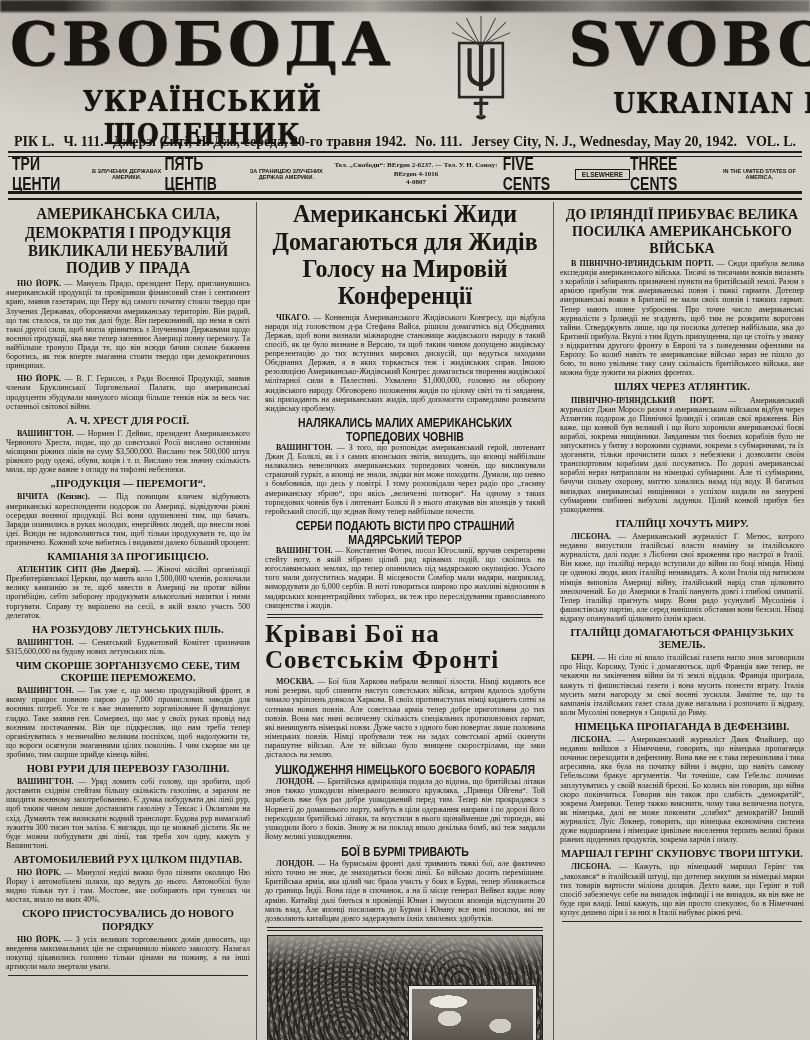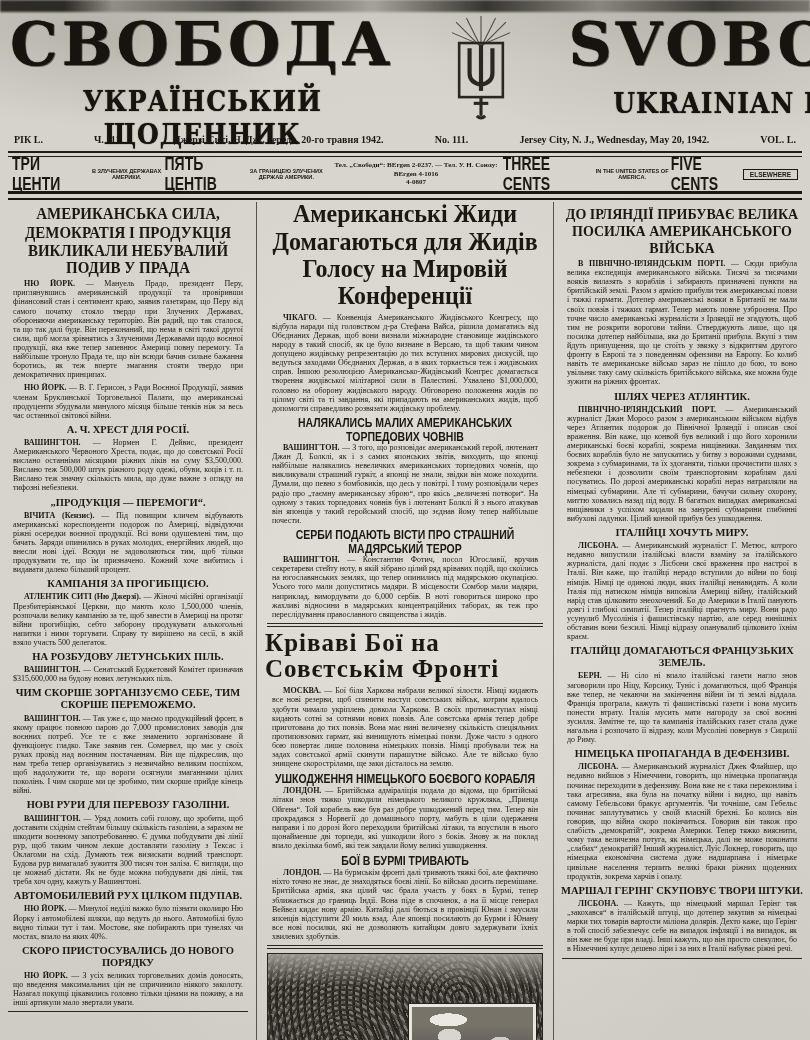"РІК L." .dateline { font-size: 10px -> 14px }
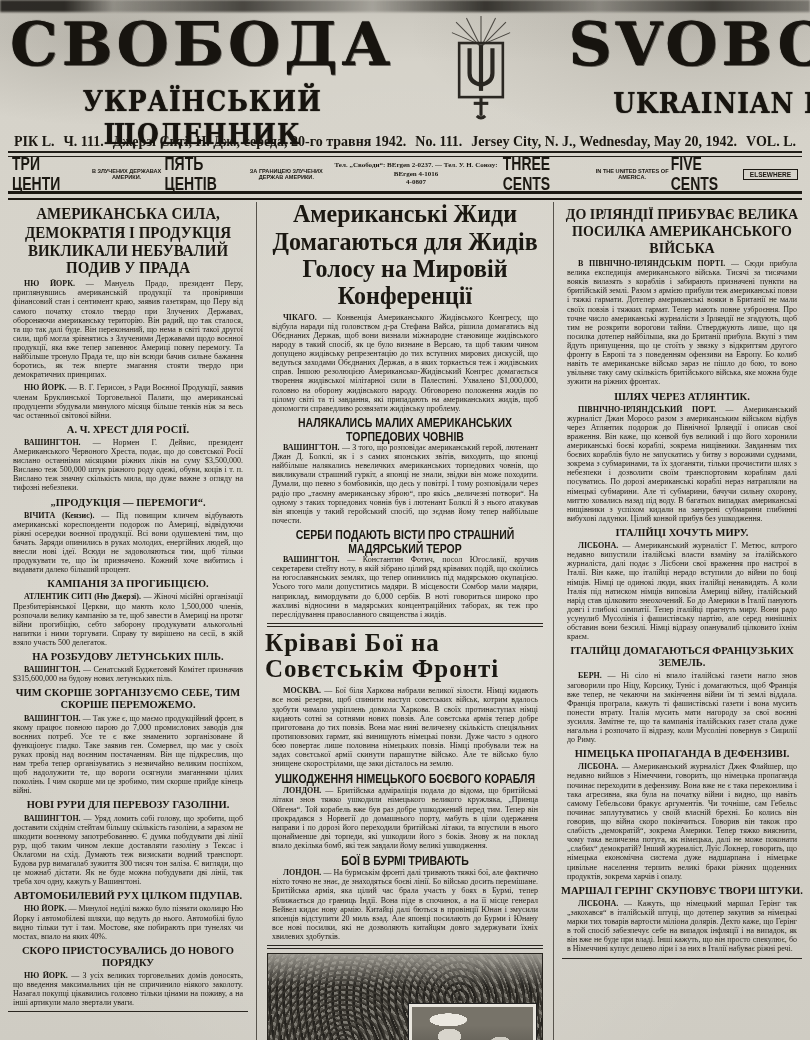"THREE CENTS" div.price-group { order: before "FIVE CENTS" -> after "FIVE CENTS" }
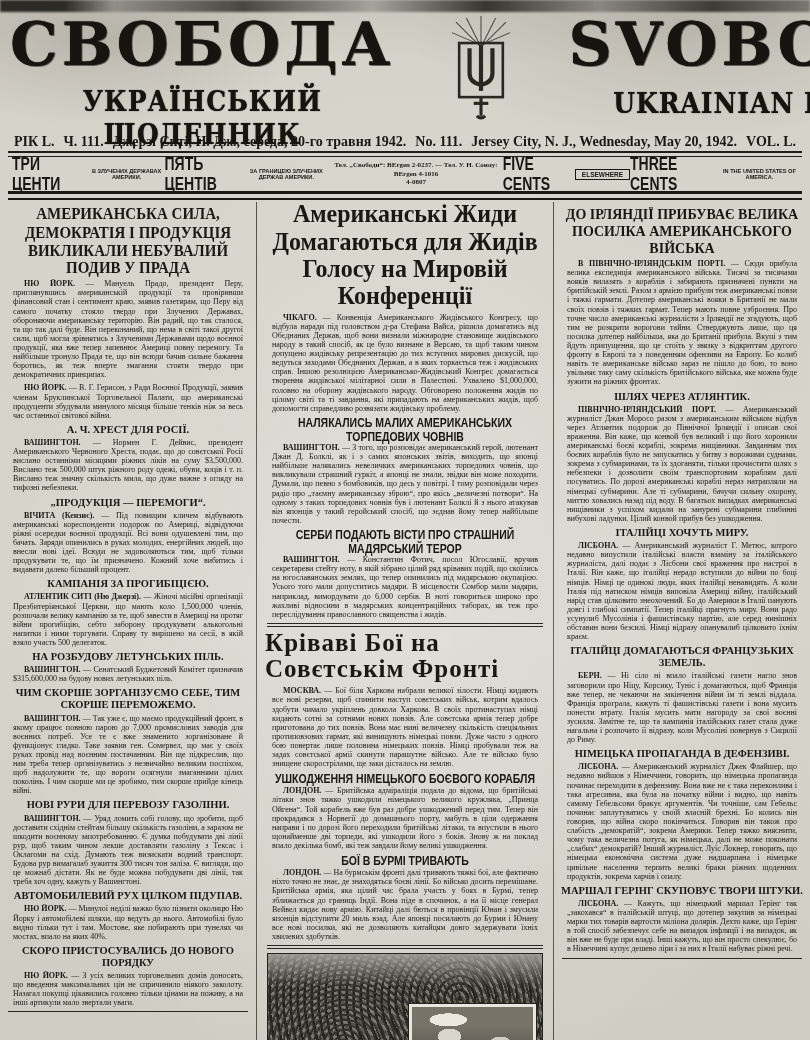"В ПІВНІЧНО-ІРЛЯНДСЬКІМ ПОРТІ. — Сюди" .article p { margin: 0 7px 2px -> 0 0 2px }
